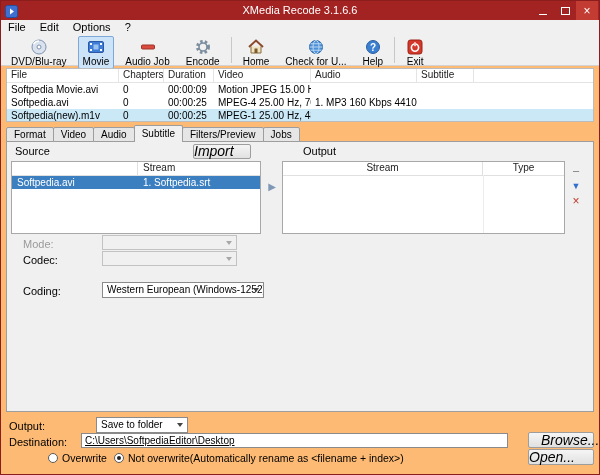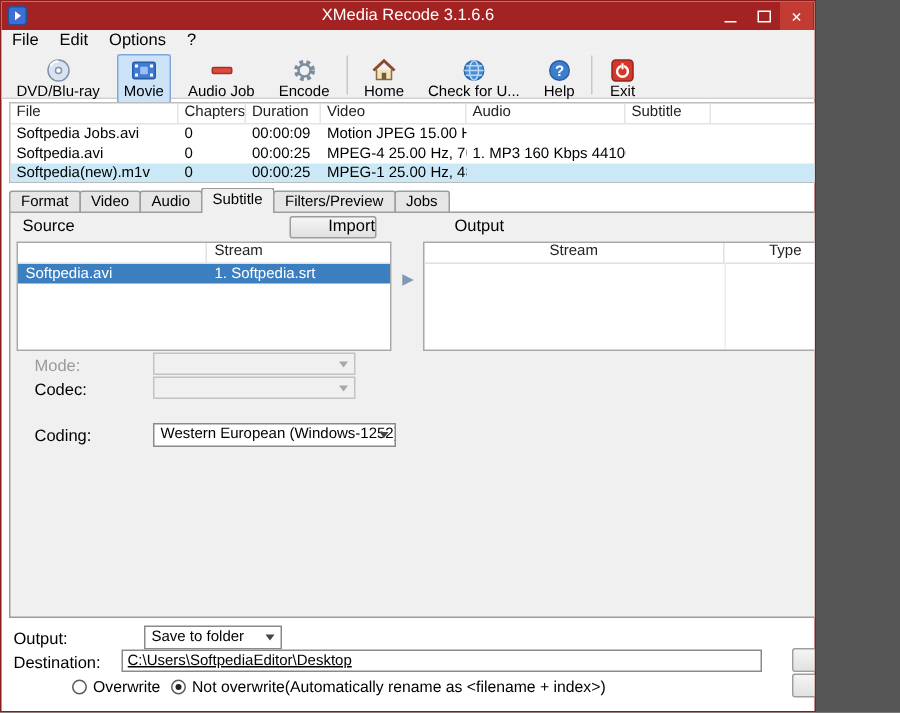"XMedia Recode 3.1.6.6" #window { background: #ffffff -> #fdba74; width: 544px -> 600px }
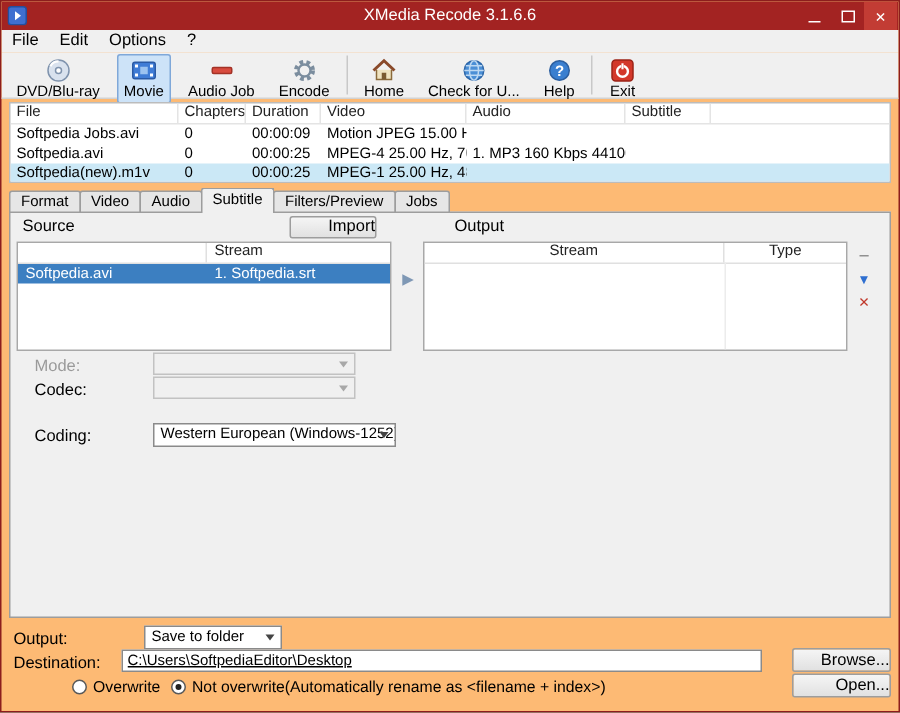"Softpedia Jobs.avi" div.fl-cell { text: Jobs.avi -> Movie.avi }
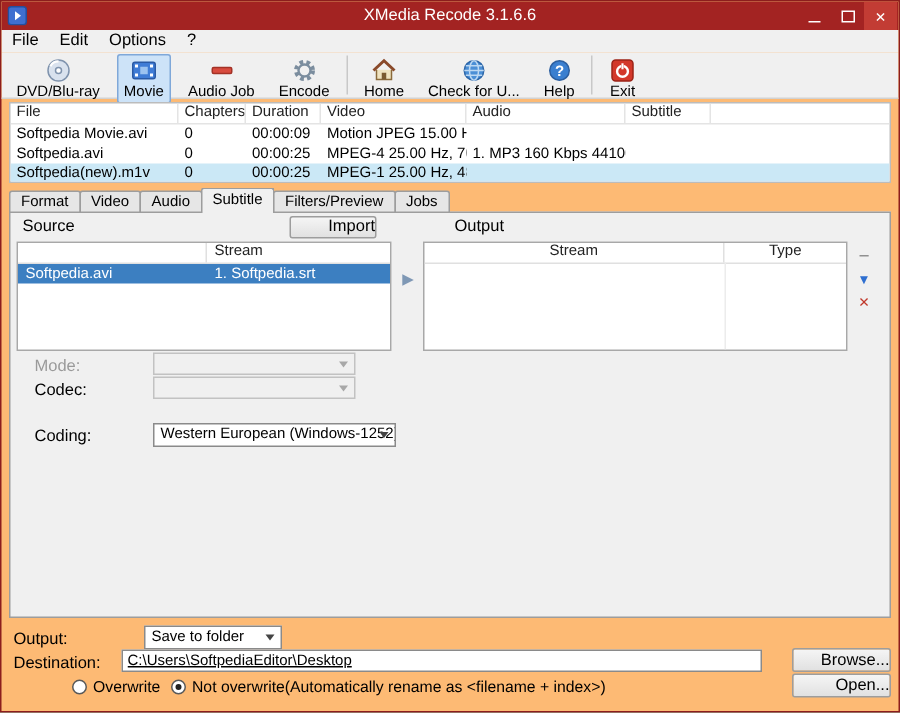"Import" .btn { font-size: 11px -> 14px; font-style: none -> italic; text-align: right -> left }
